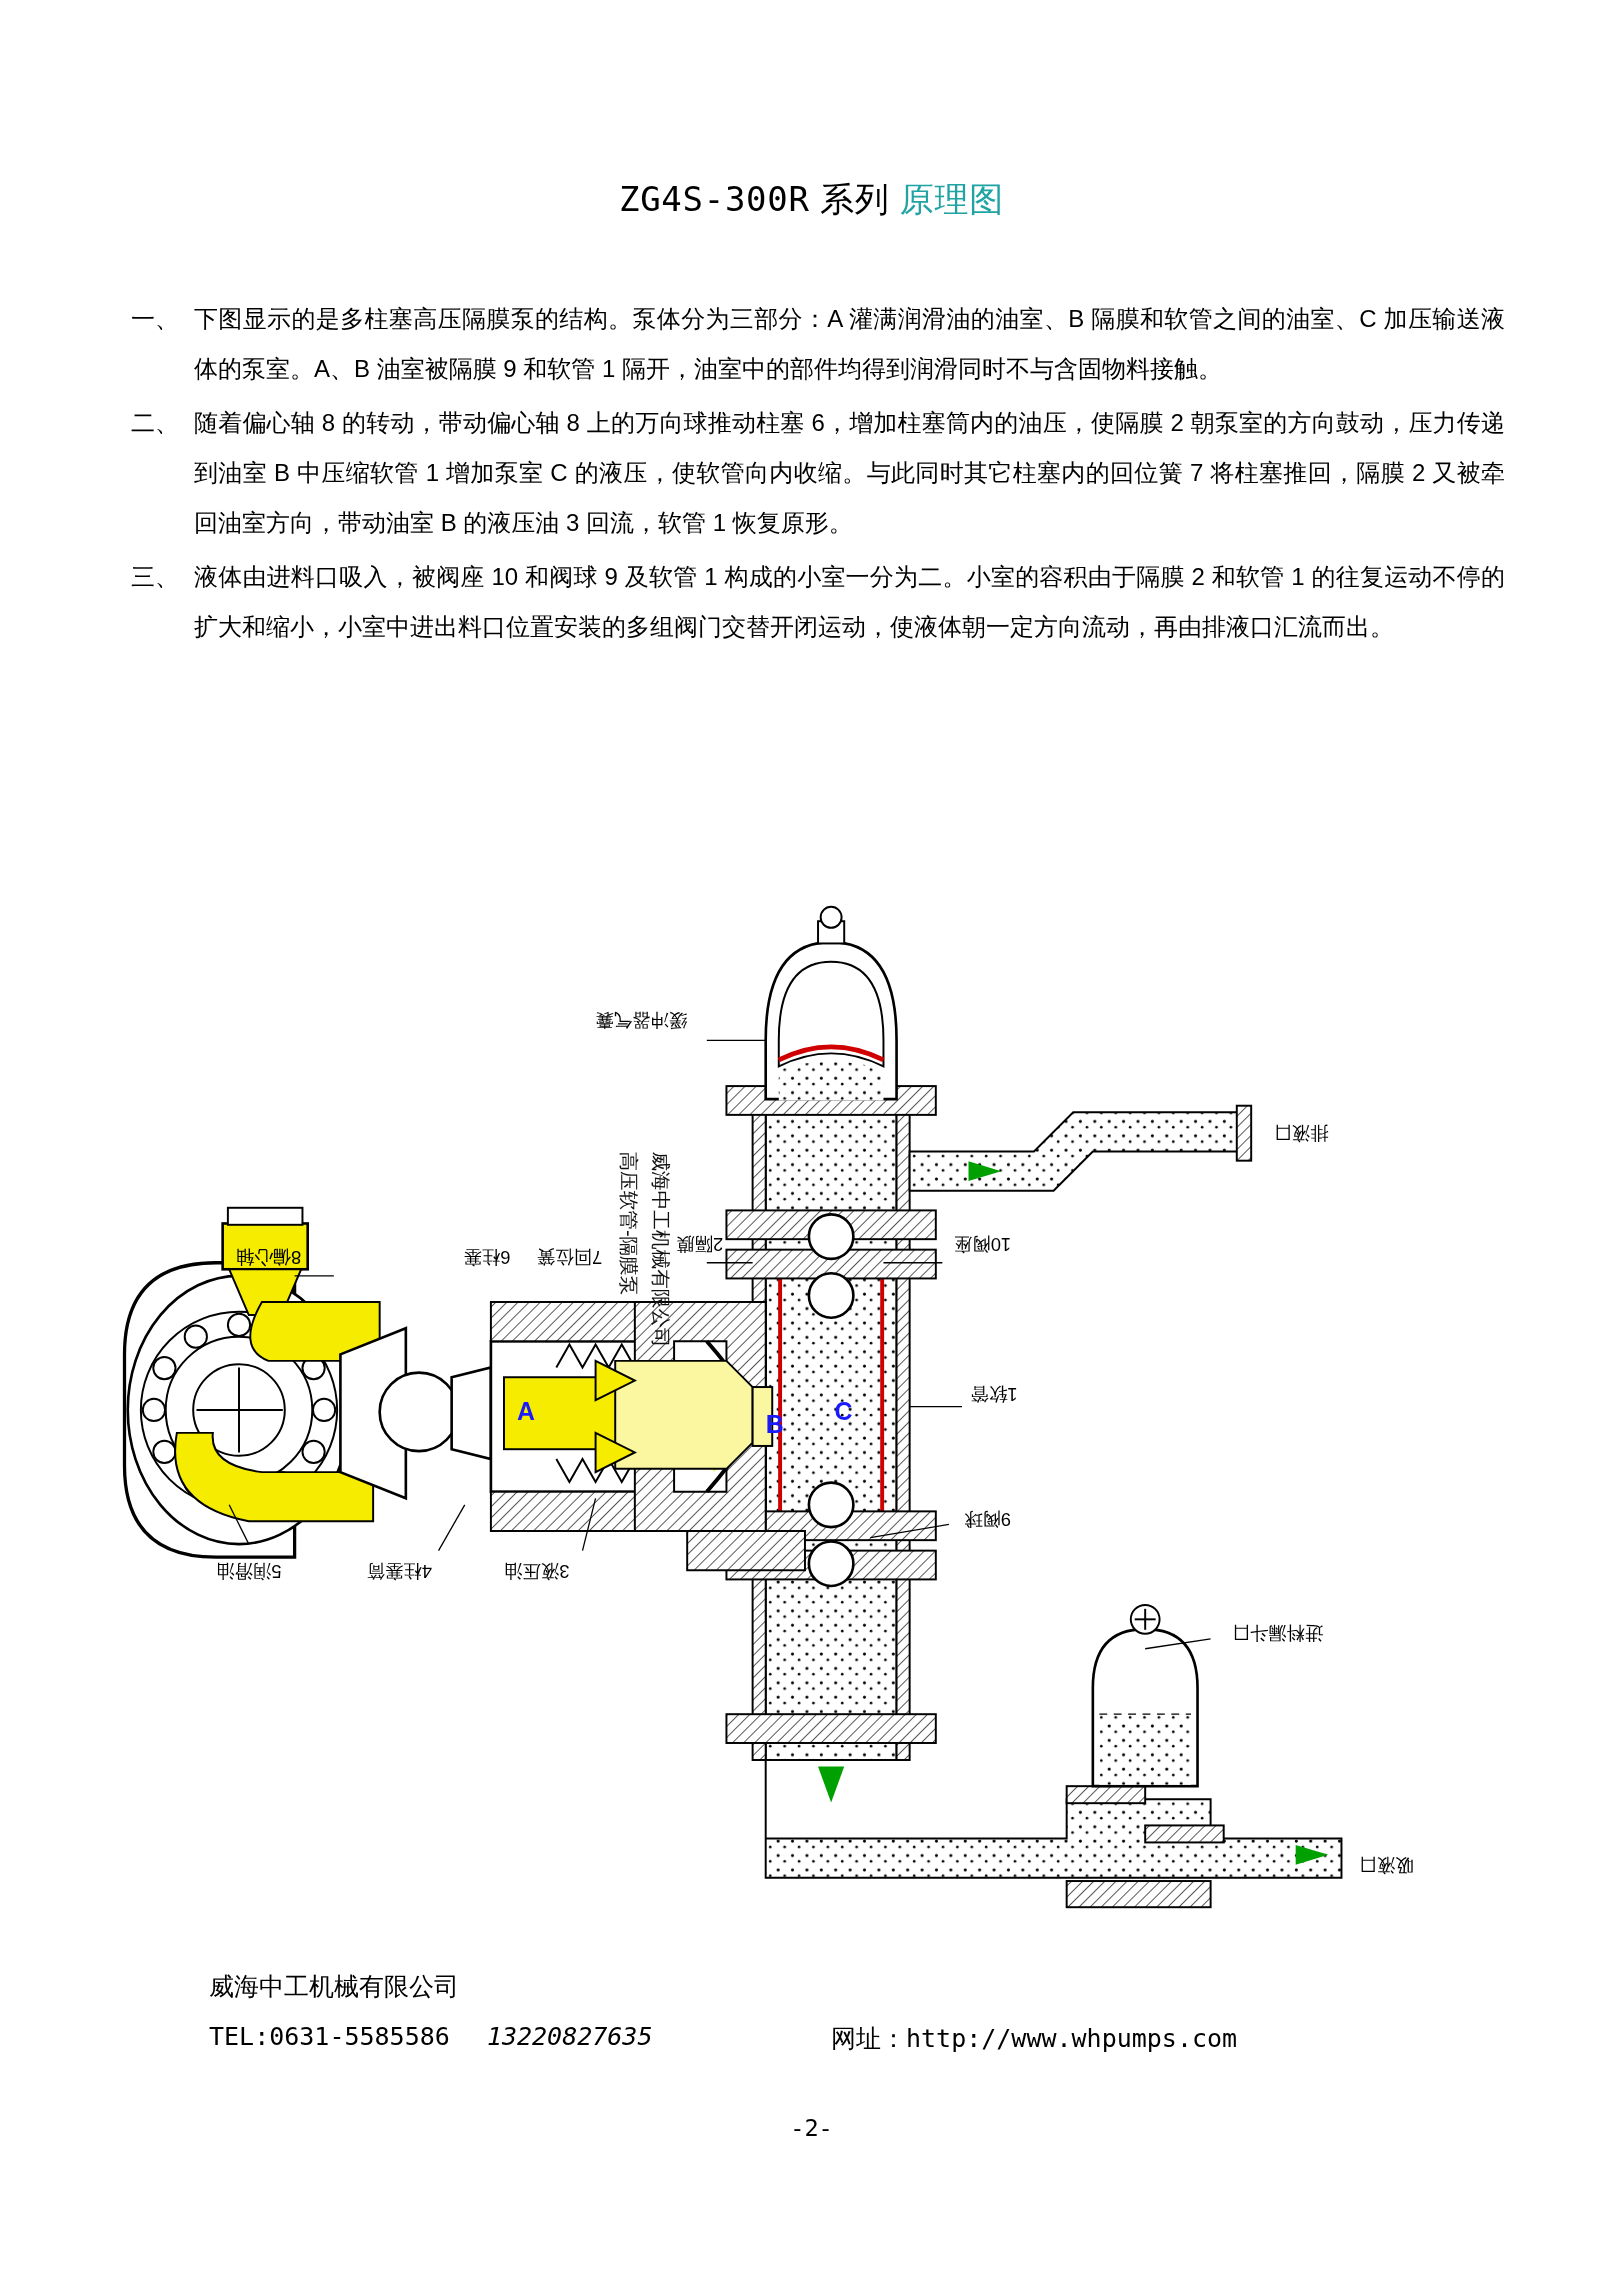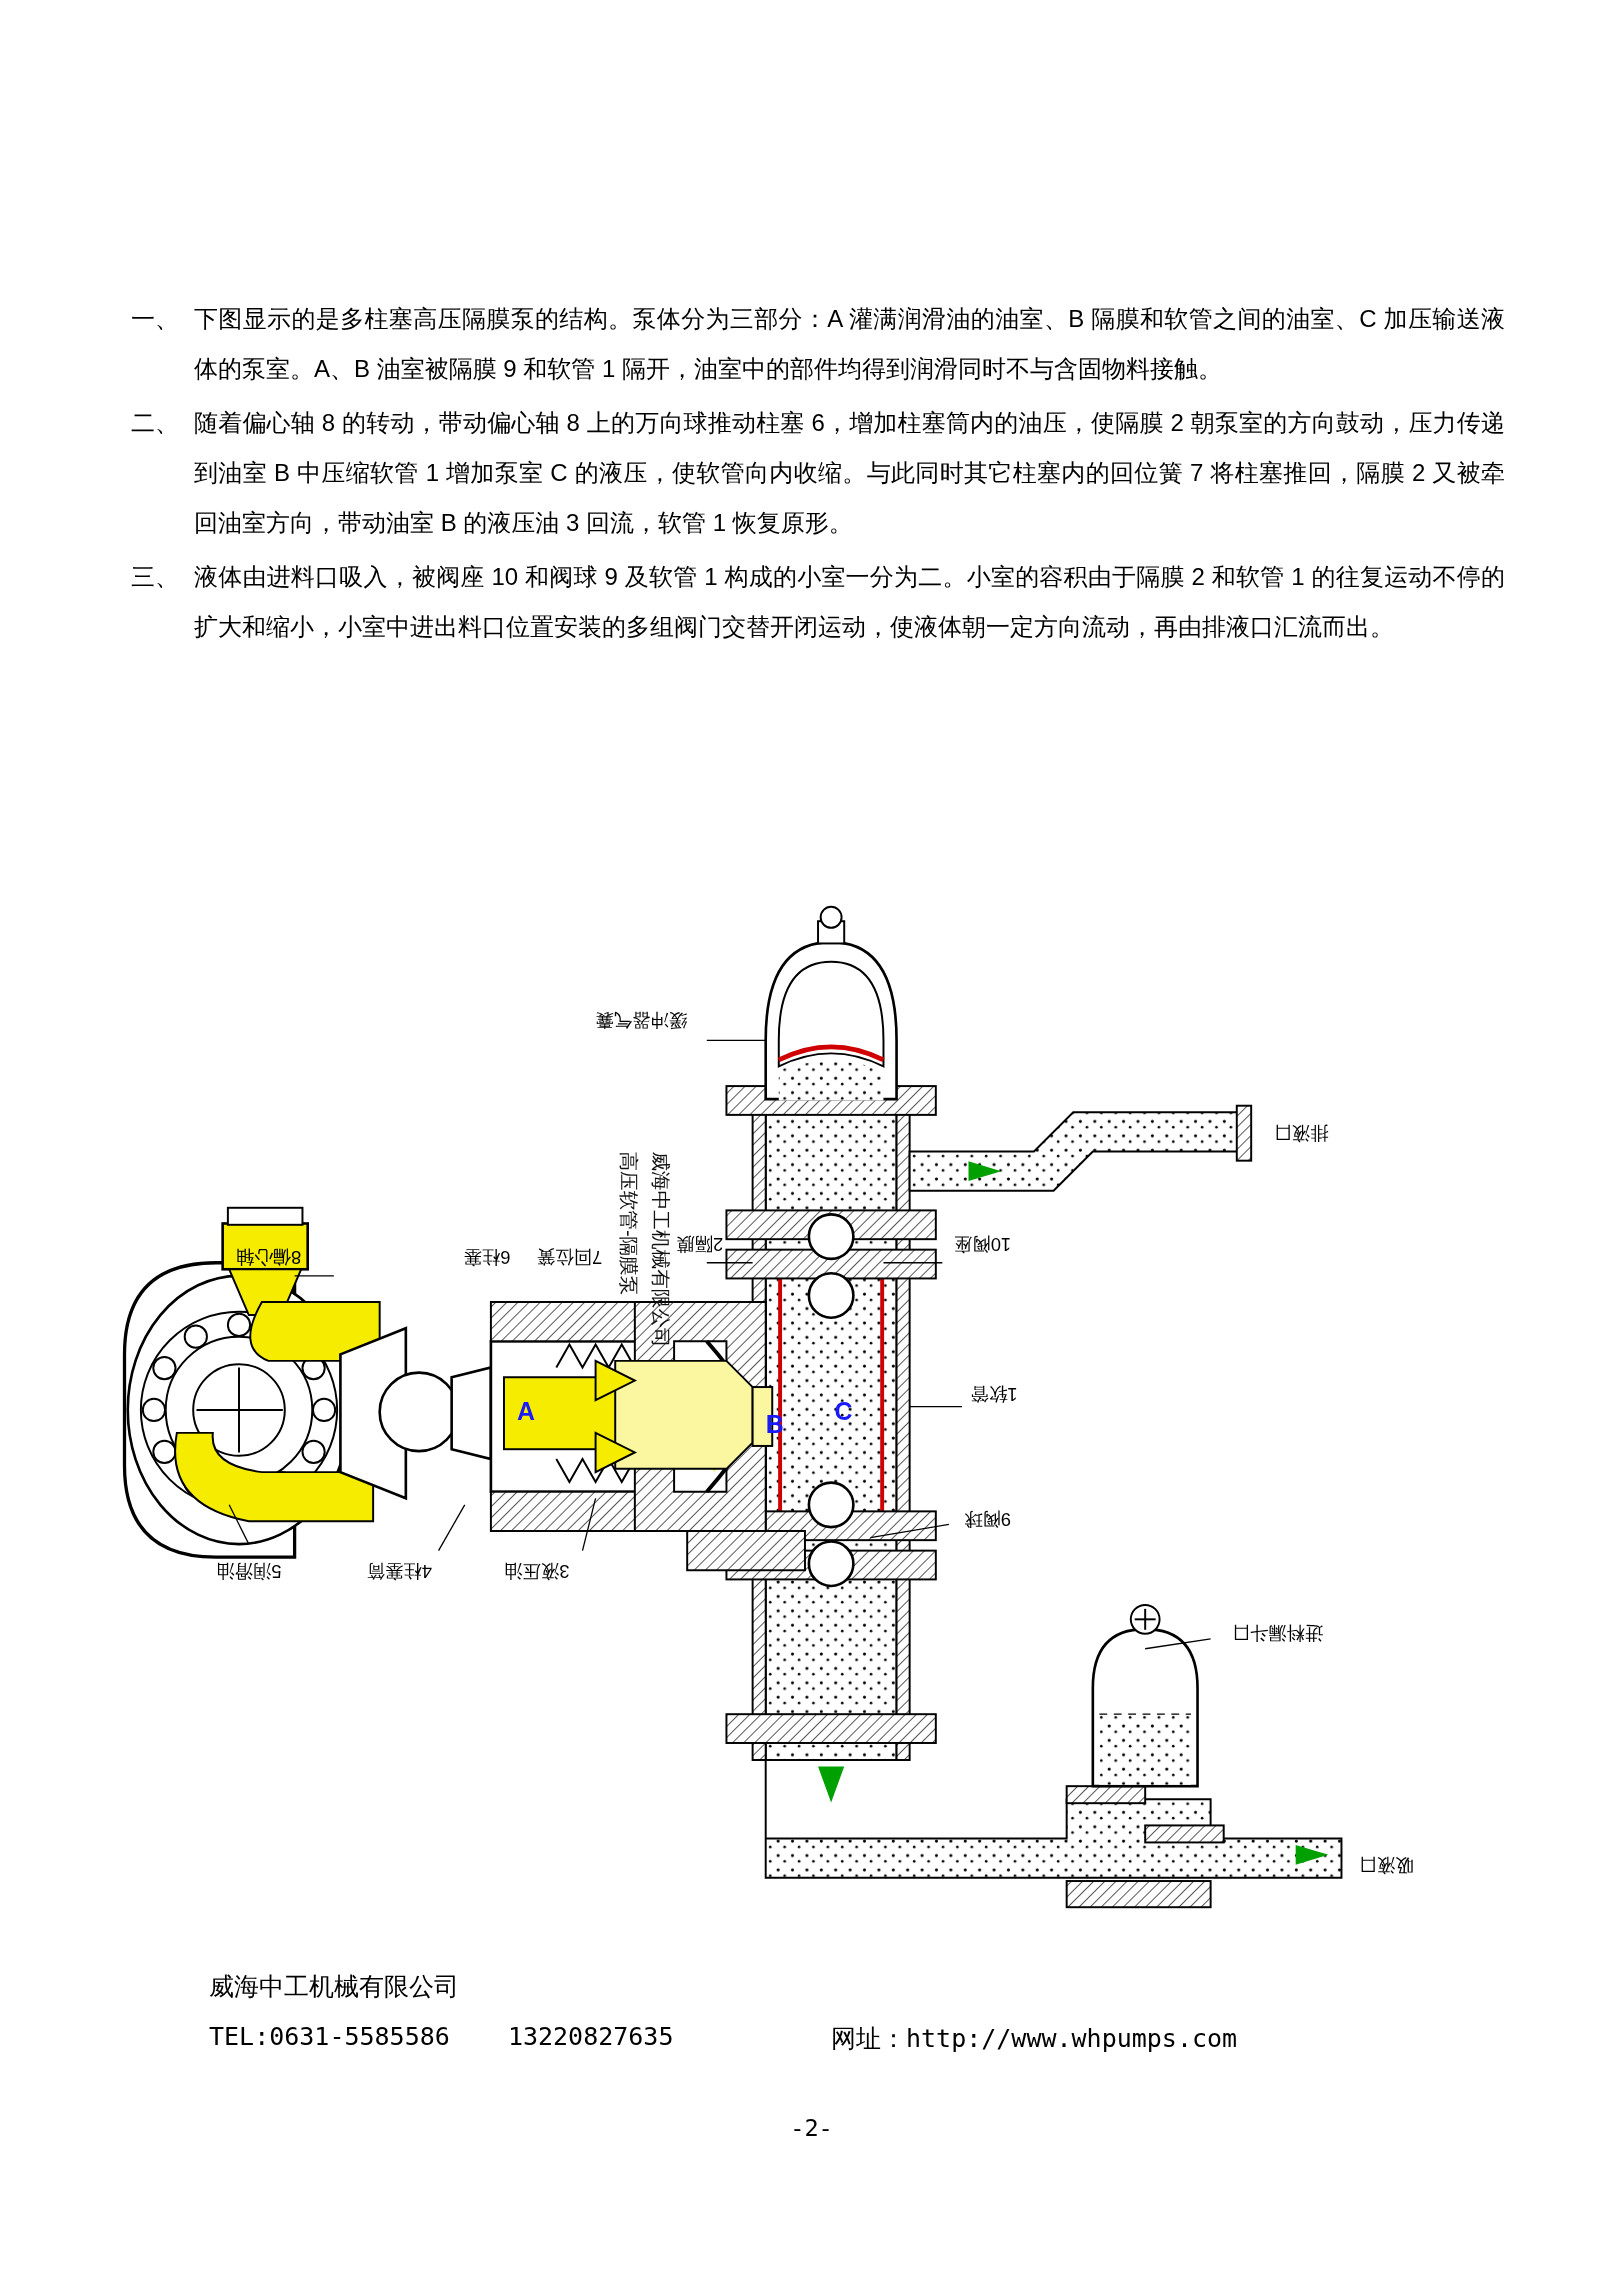"ZG4S-300R 系列 原理图" div.title-row { html: none -> <div> <span>ZG4S-300R</span> <span>系列</span> <span>原理图</span> </div> }
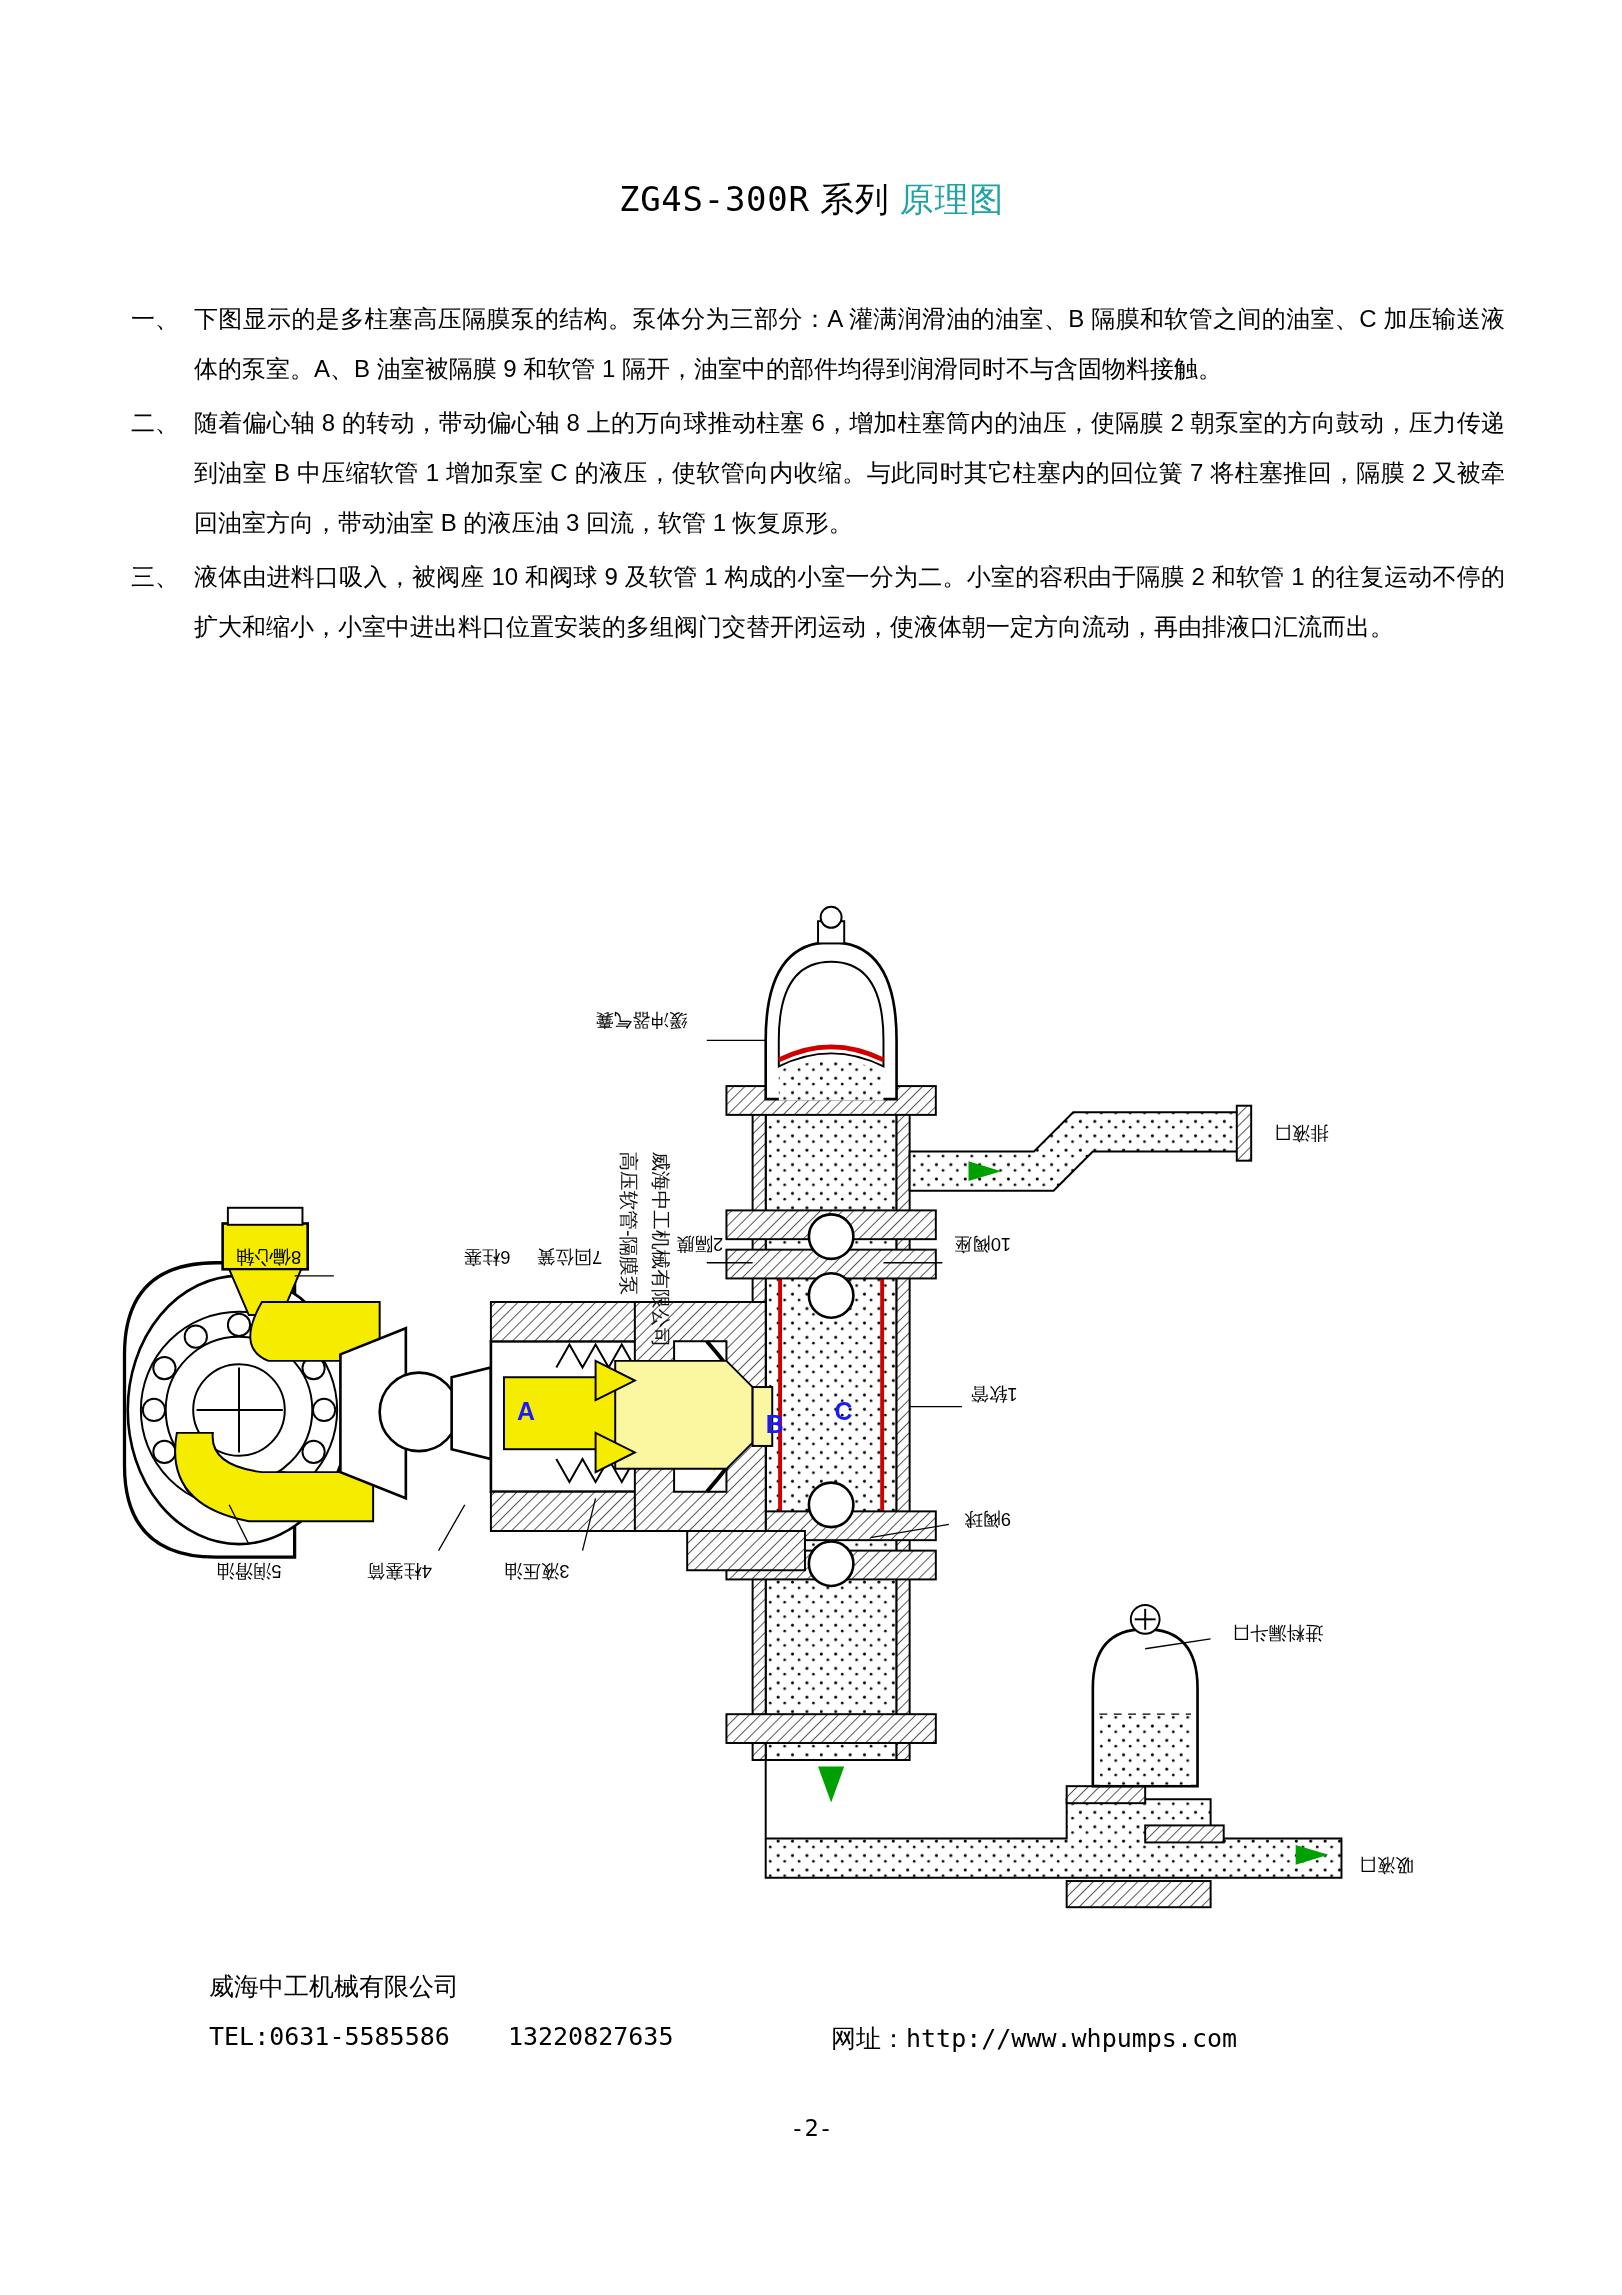"13220827635" .footer-contact .mob { font-style: none -> italic; margin-left: 43px -> 22px }
